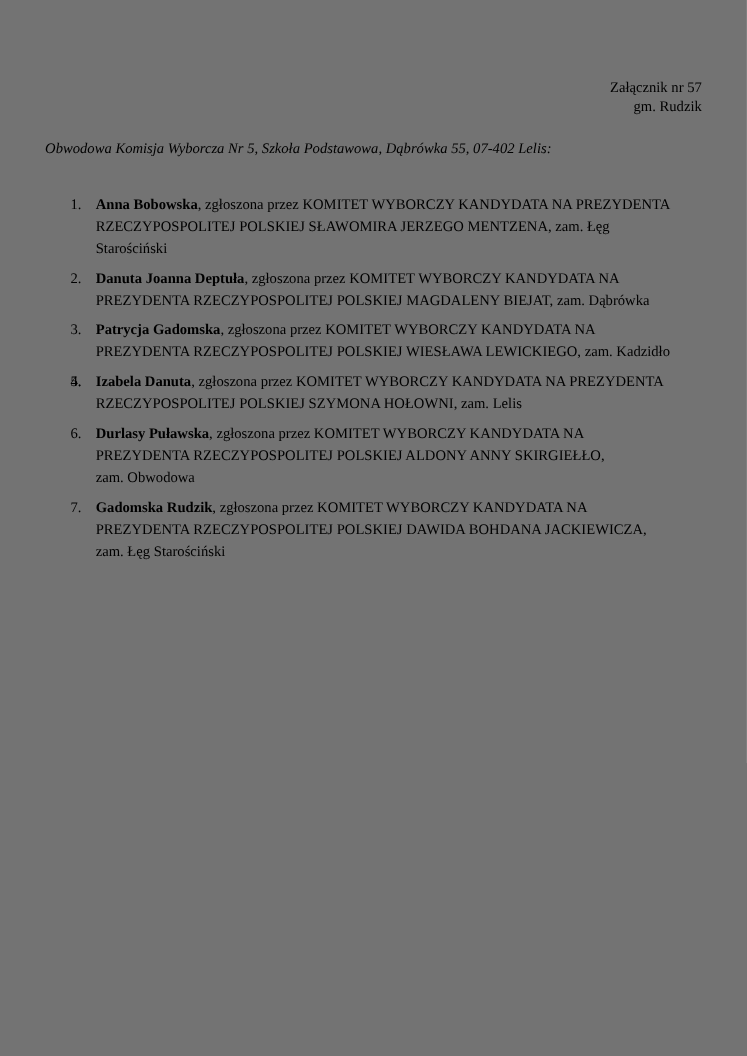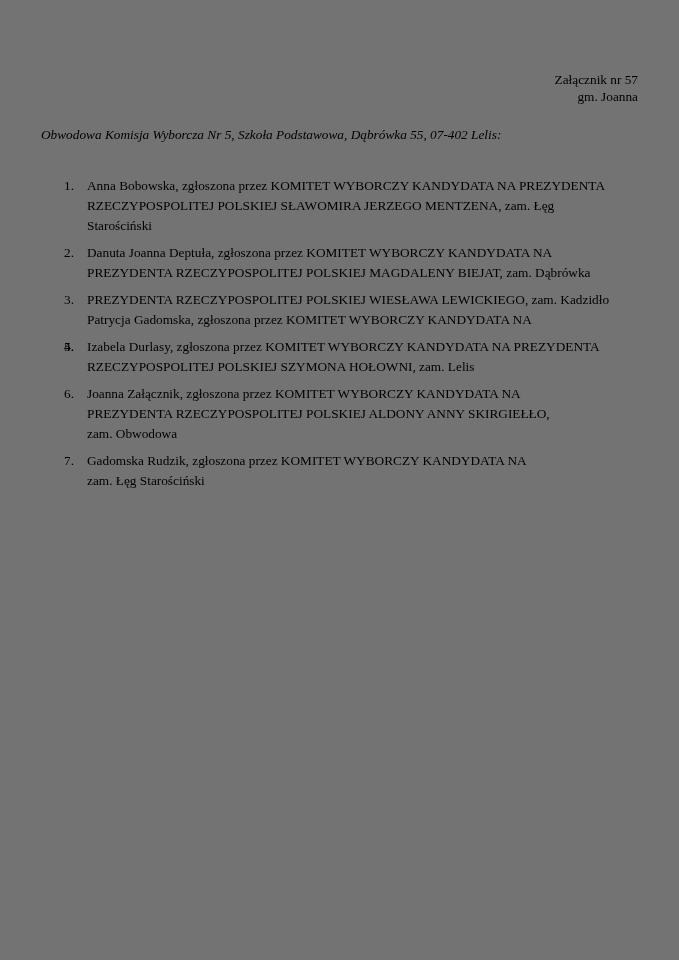"gm. Joanna" div { text: Joanna -> Rudzik }
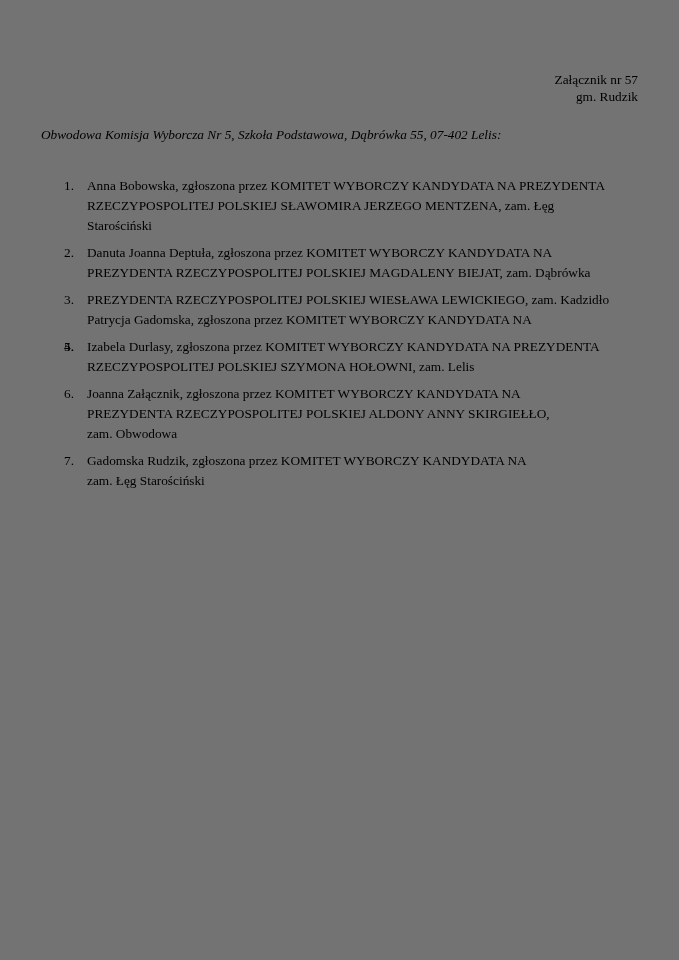"Anna Bobowska" .name { font-weight: normal -> bold }
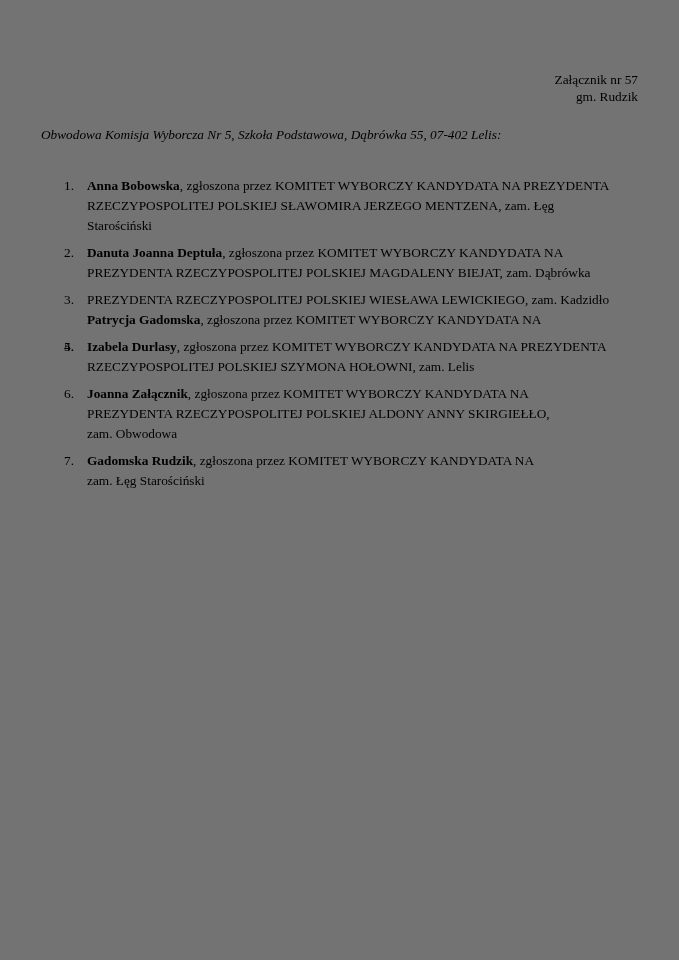"PREZYDENTA RZECZYPOSPOLITEJ POLSKIEJ WIESŁAWA" span.line { order: before "Patrycja Gadomska, zgłoszona przez" -> after "Patrycja Gadomska, zgłoszona przez" }
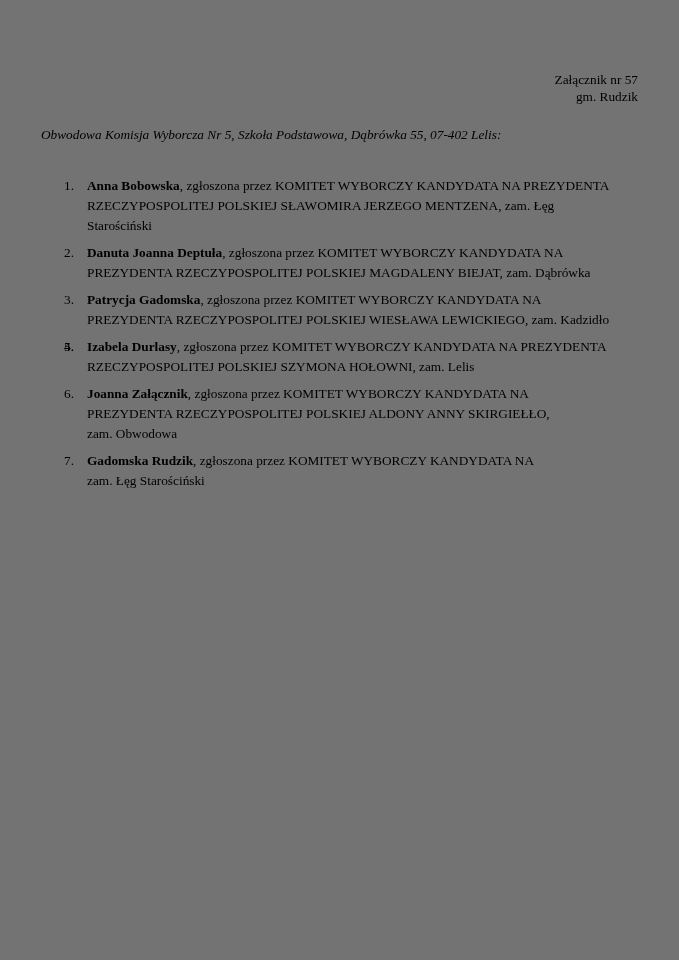"Izabela Durlasy" span.name { text: Durlasy -> Danuta }
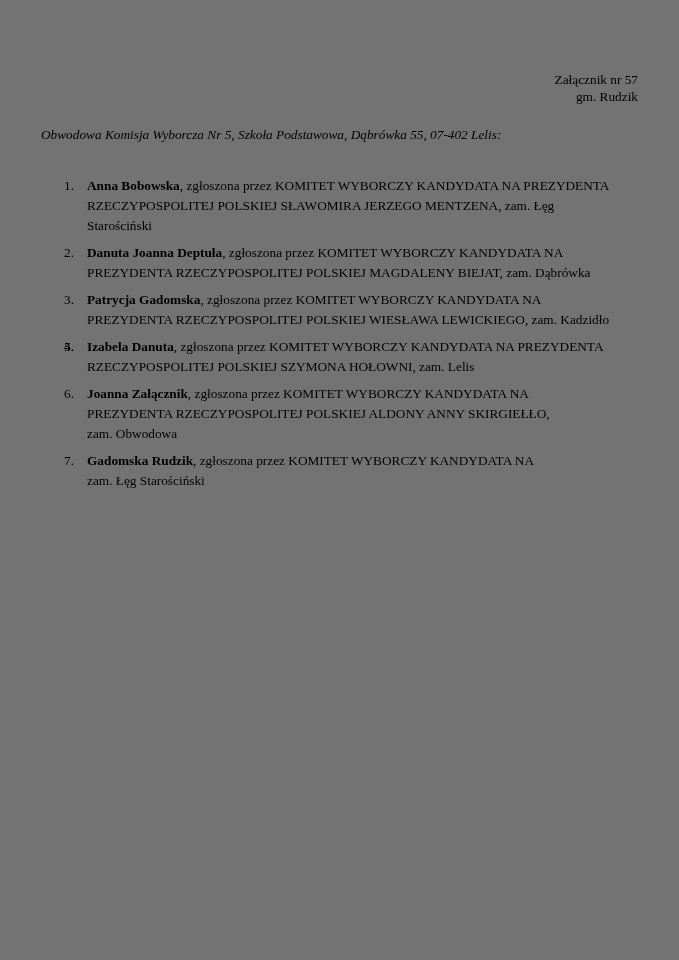"Joanna Załącznik" span.name { text: Joanna Załącznik -> Durlasy Puławska }
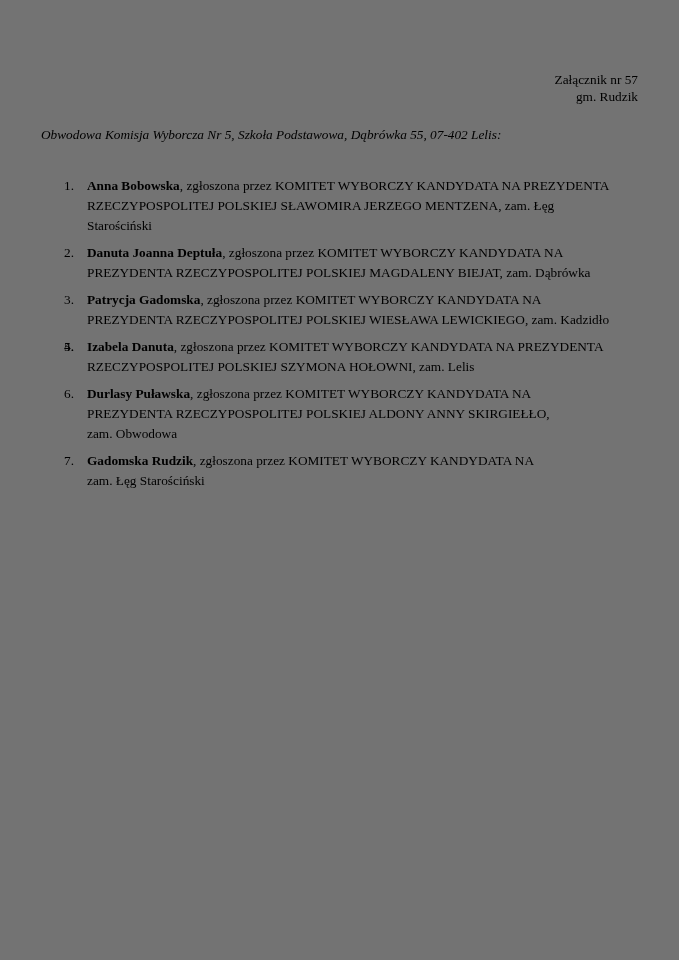"PREZYDENTA RZECZYPOSPOLITEJ POLSKIEJ DAWIDA" span.line { html: none -> <span>PREZYDENTA RZECZYPOSPOLITEJ POLSKIEJ DAWIDA BOHDANA JACKIEWICZA,</span> }
